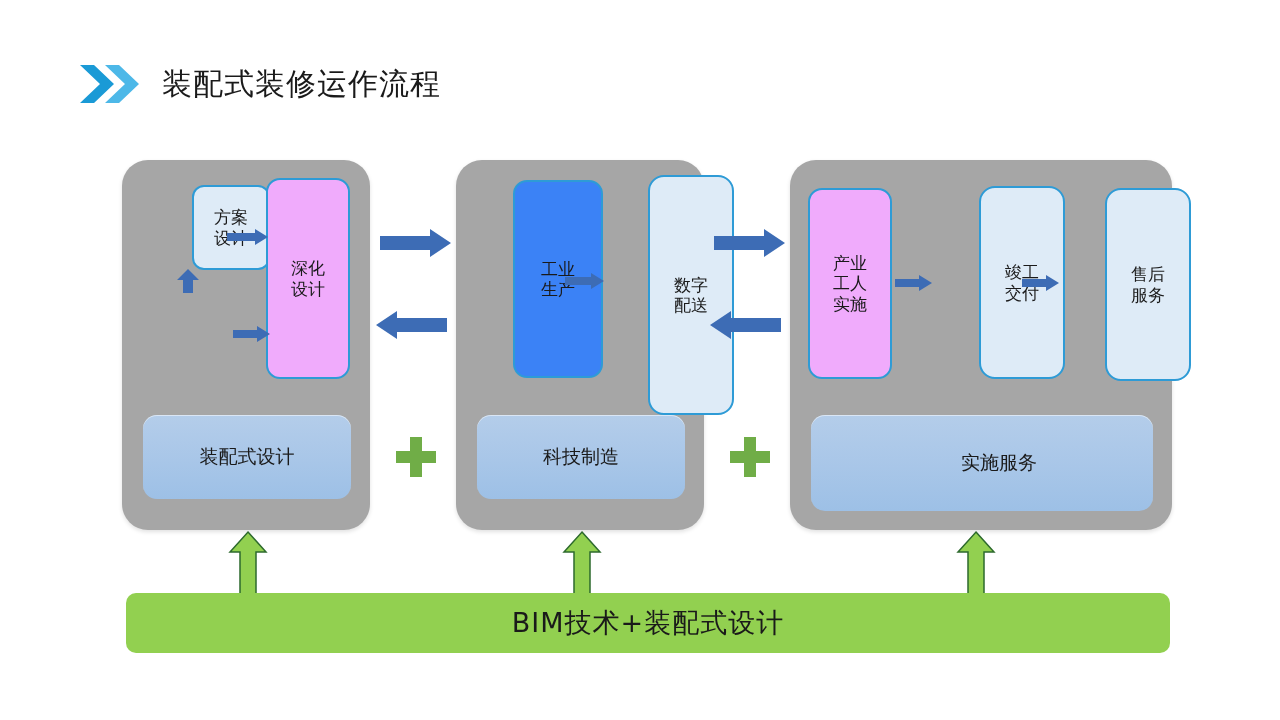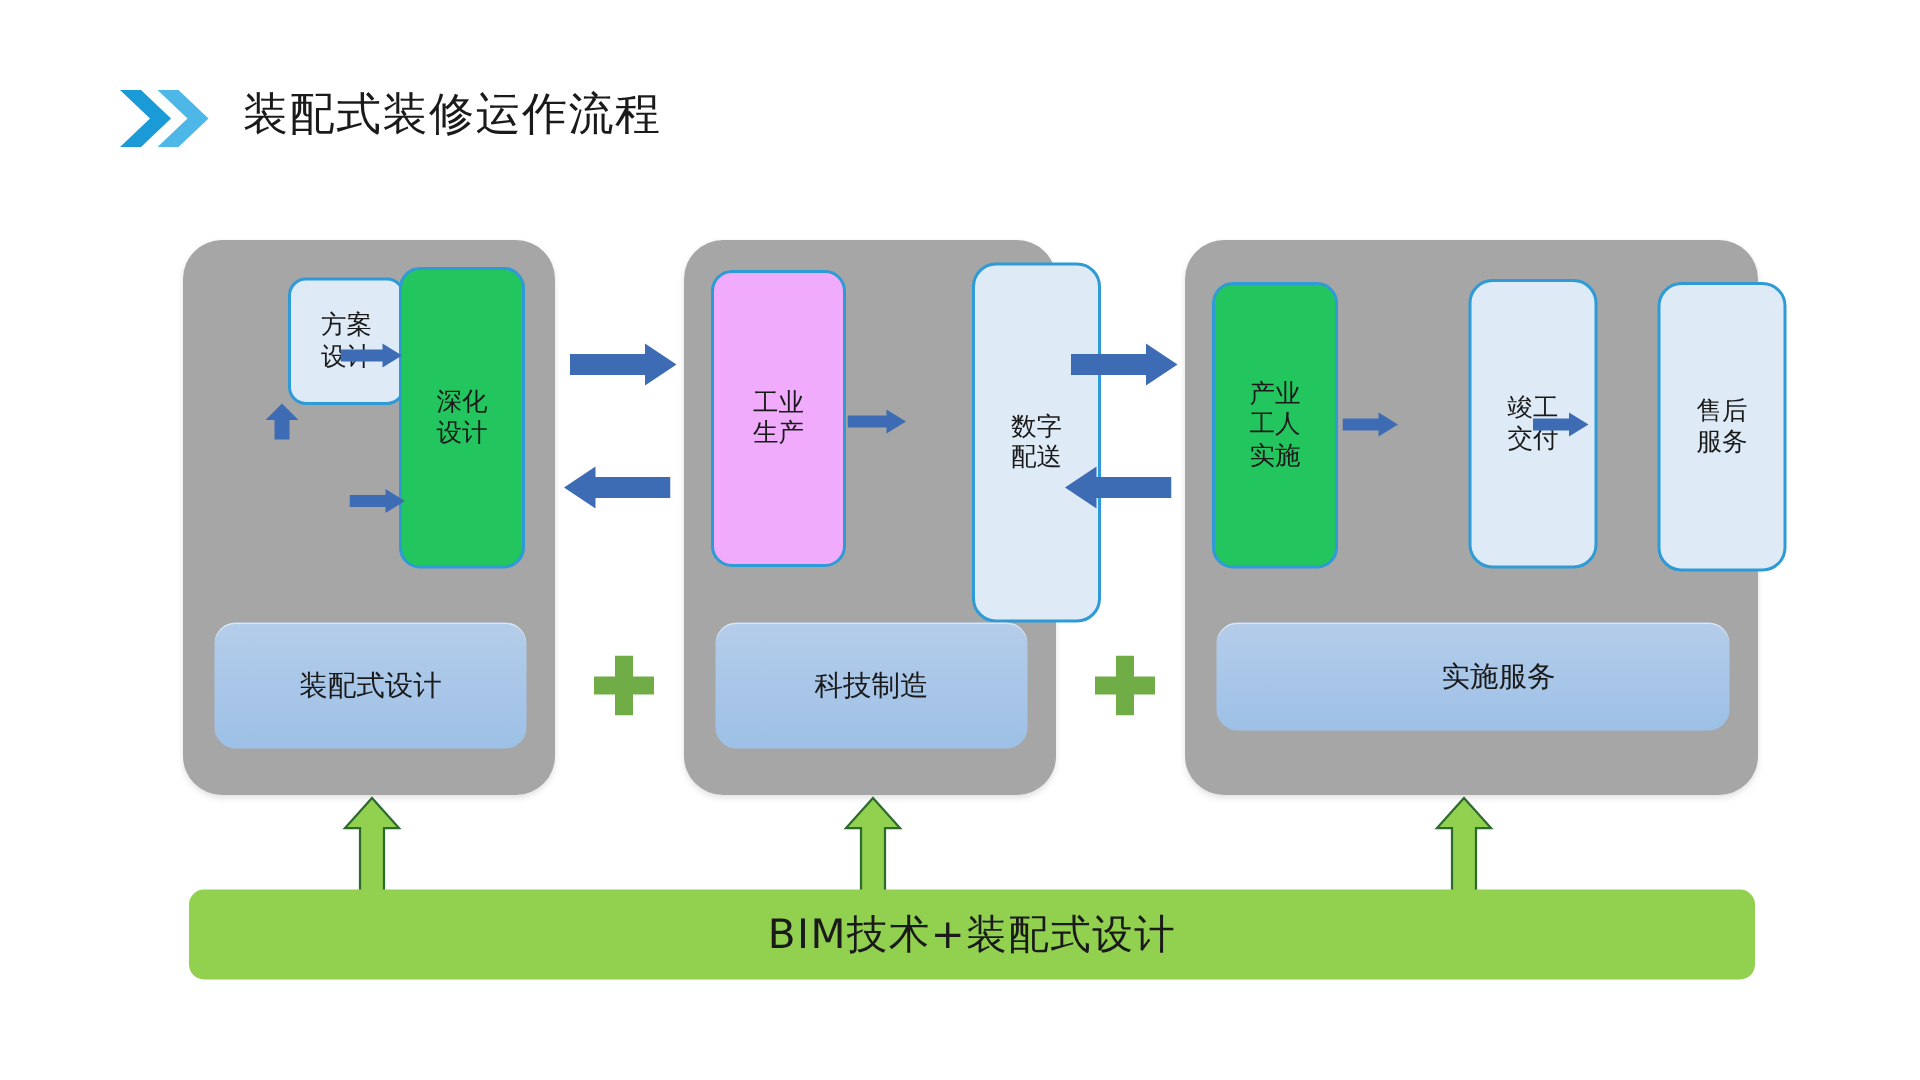"装配式装修运作流程" .title-row { align-items: flex-start -> center }
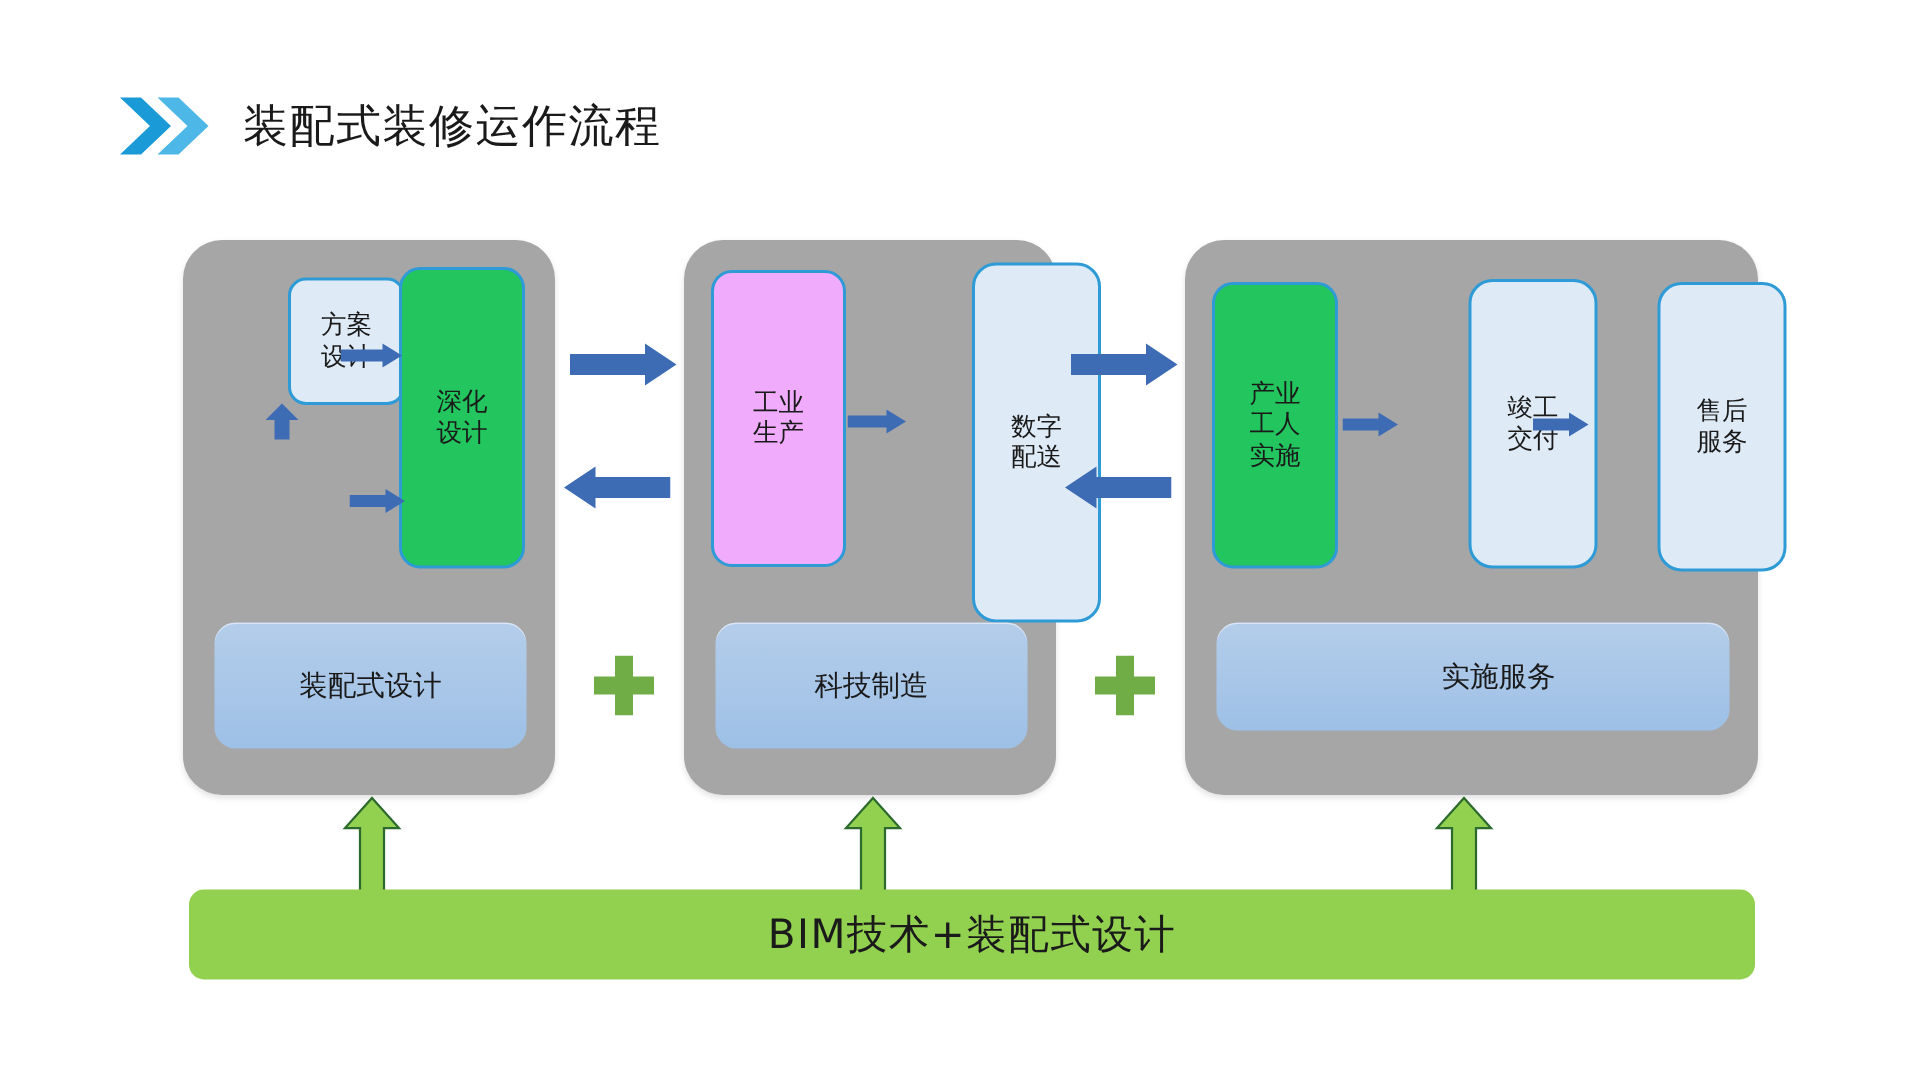"深化" .node.green { background: #22c55e -> #f0abfc }
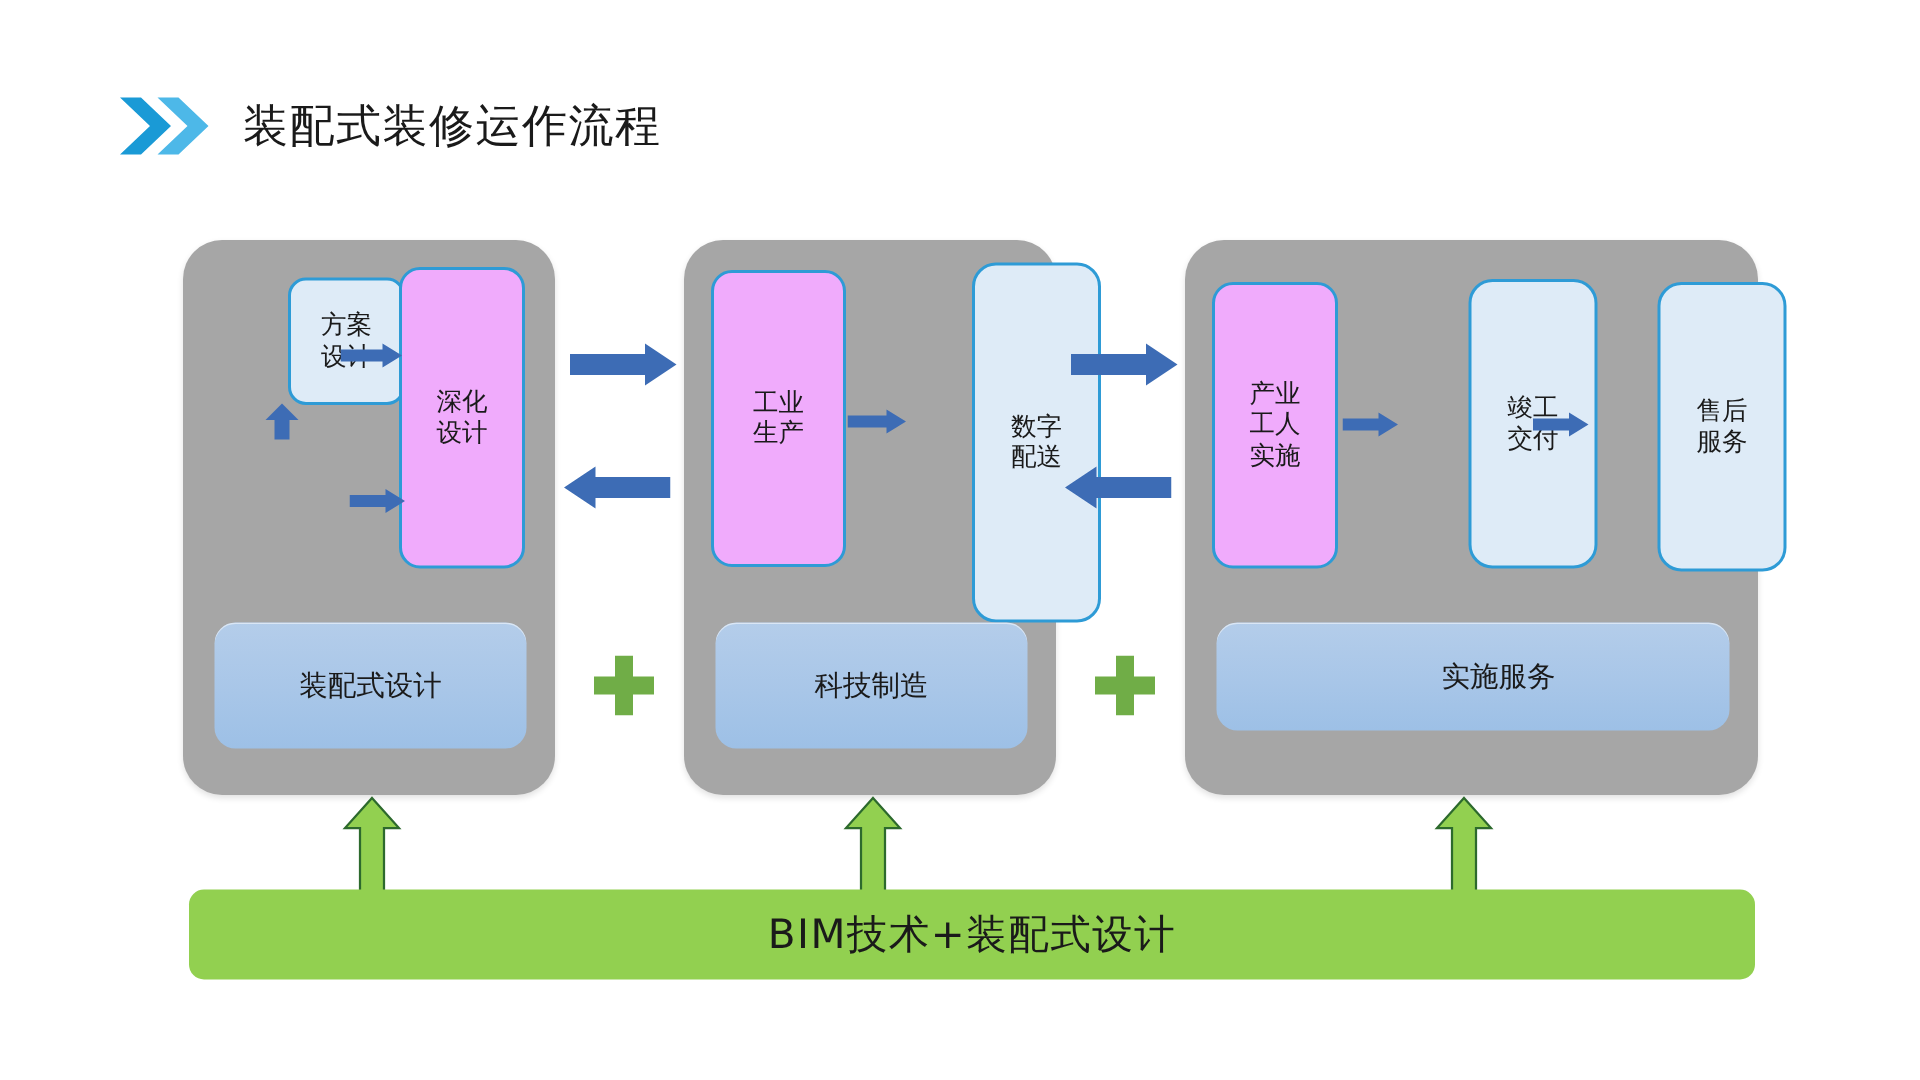"工业" .node.red { background: #f0abfc -> #3b82f6; margin-left: none -> 39px }
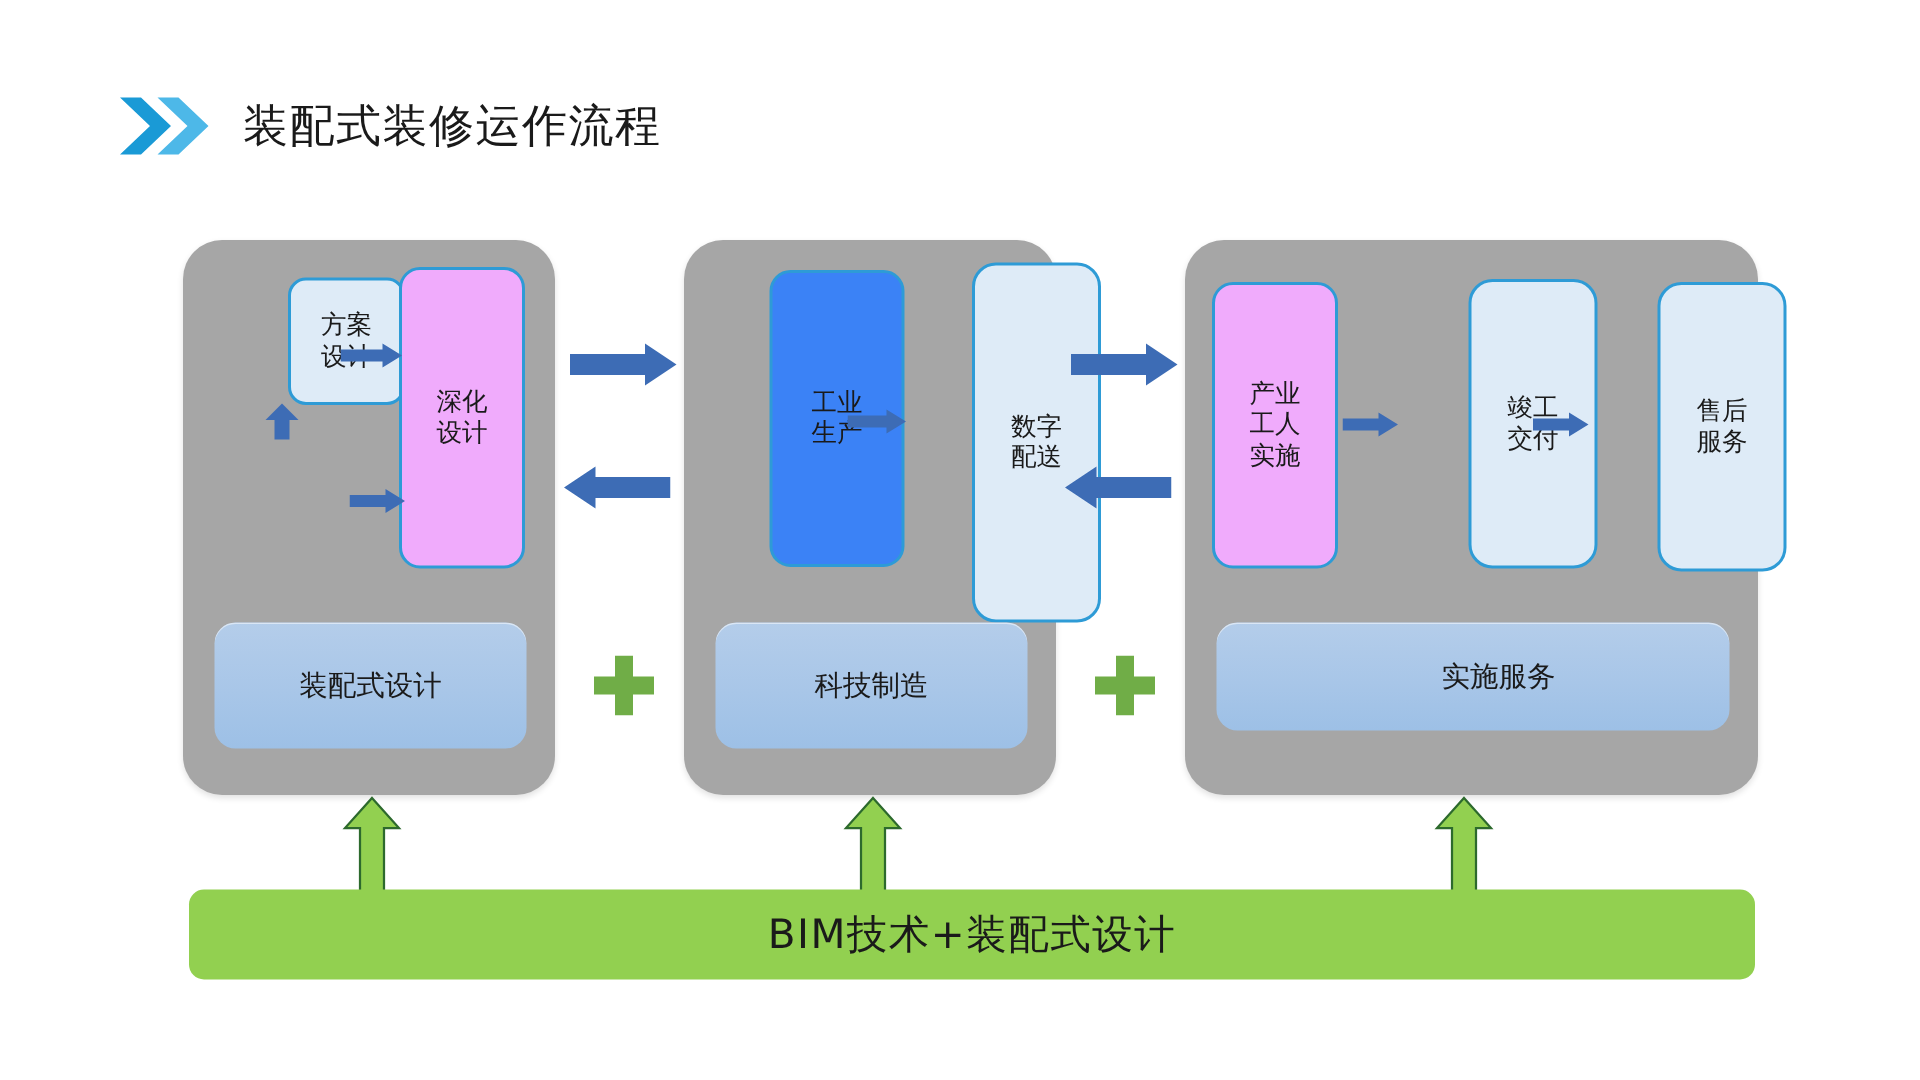"实施服务" #cap-3 { height: 72px -> 96px }
